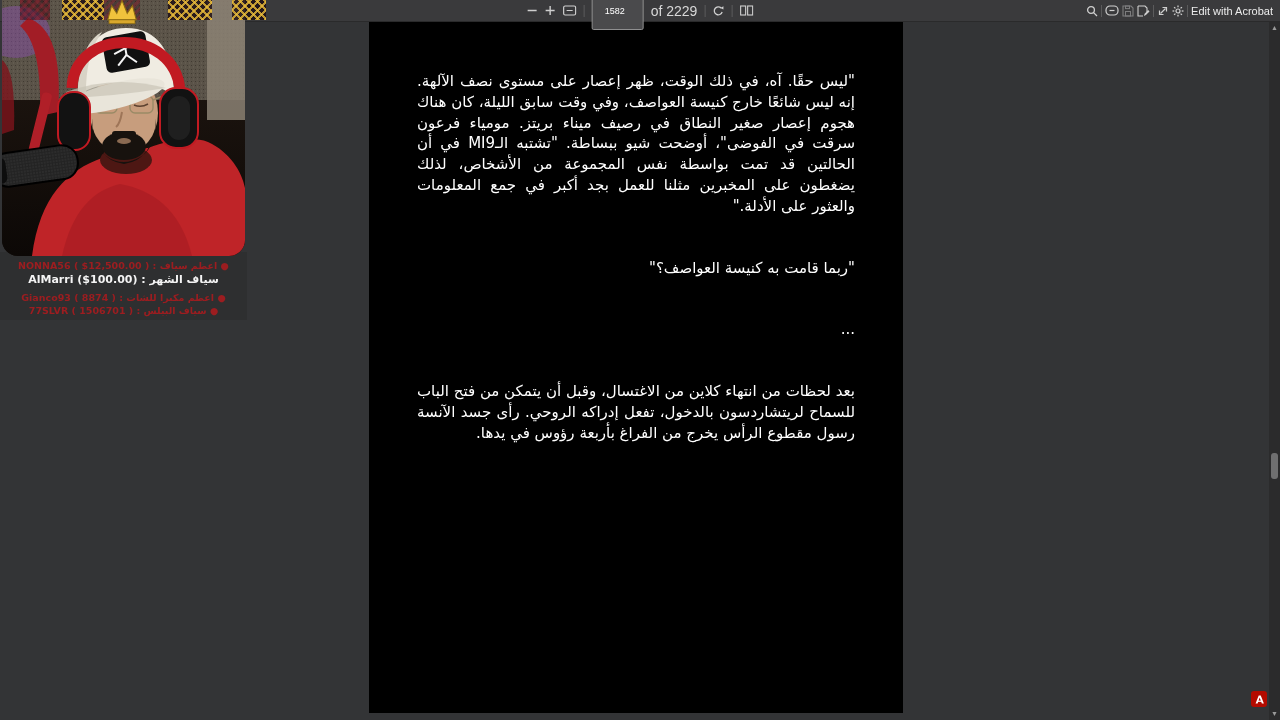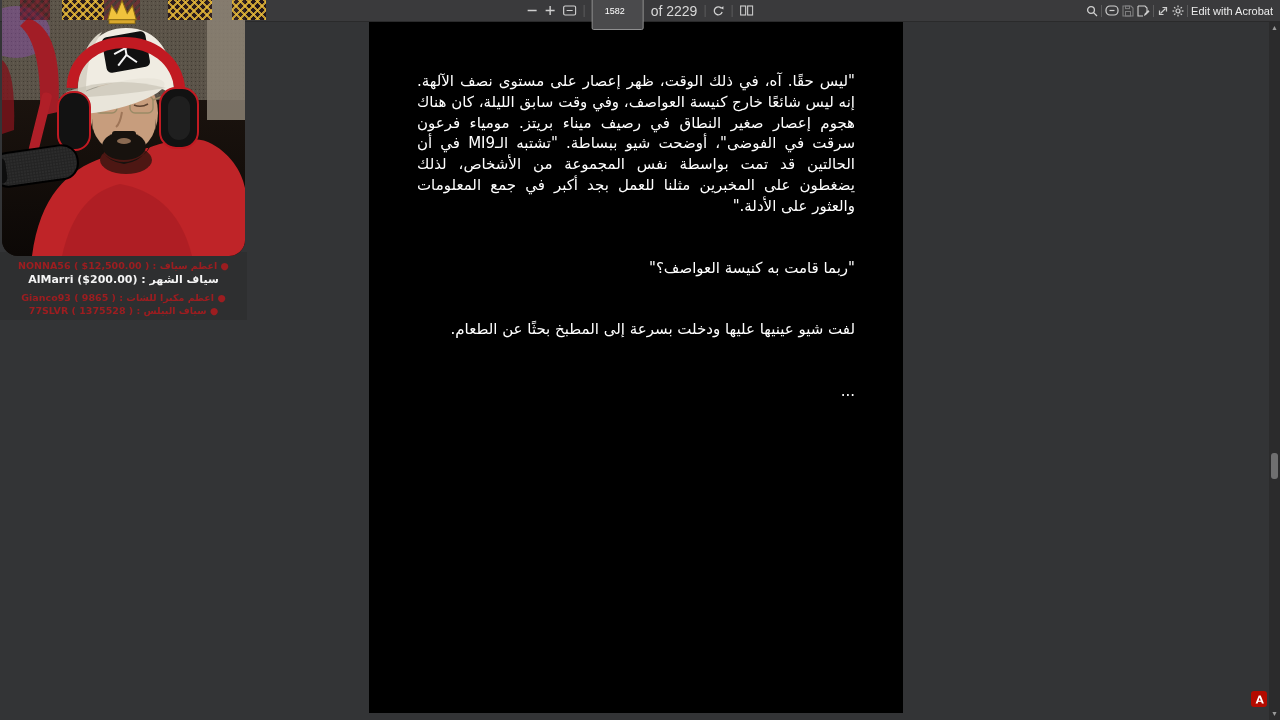"سياف الشهر : AlMarri ($200.00)‎" div.stat-white { text: $200.00 -> $100.00 }
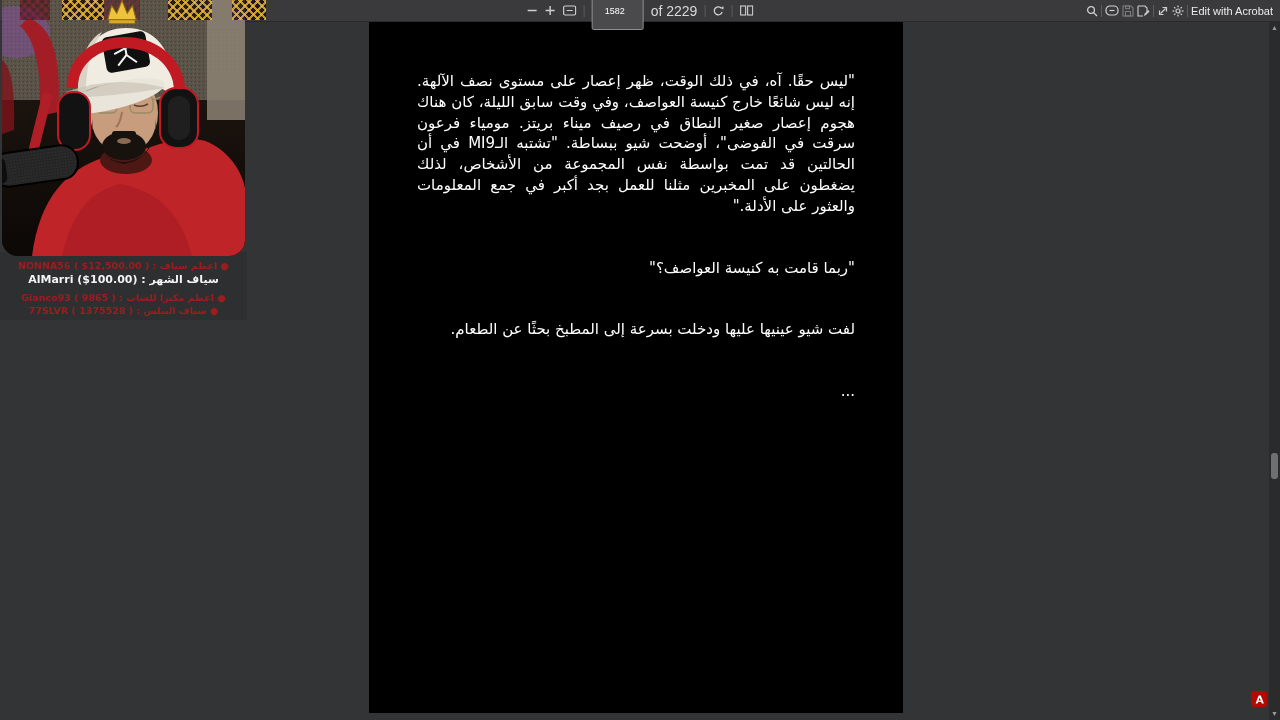"● اعظم مكبرا للشات :" div.stat-red { text: 9865 -> 8874 }
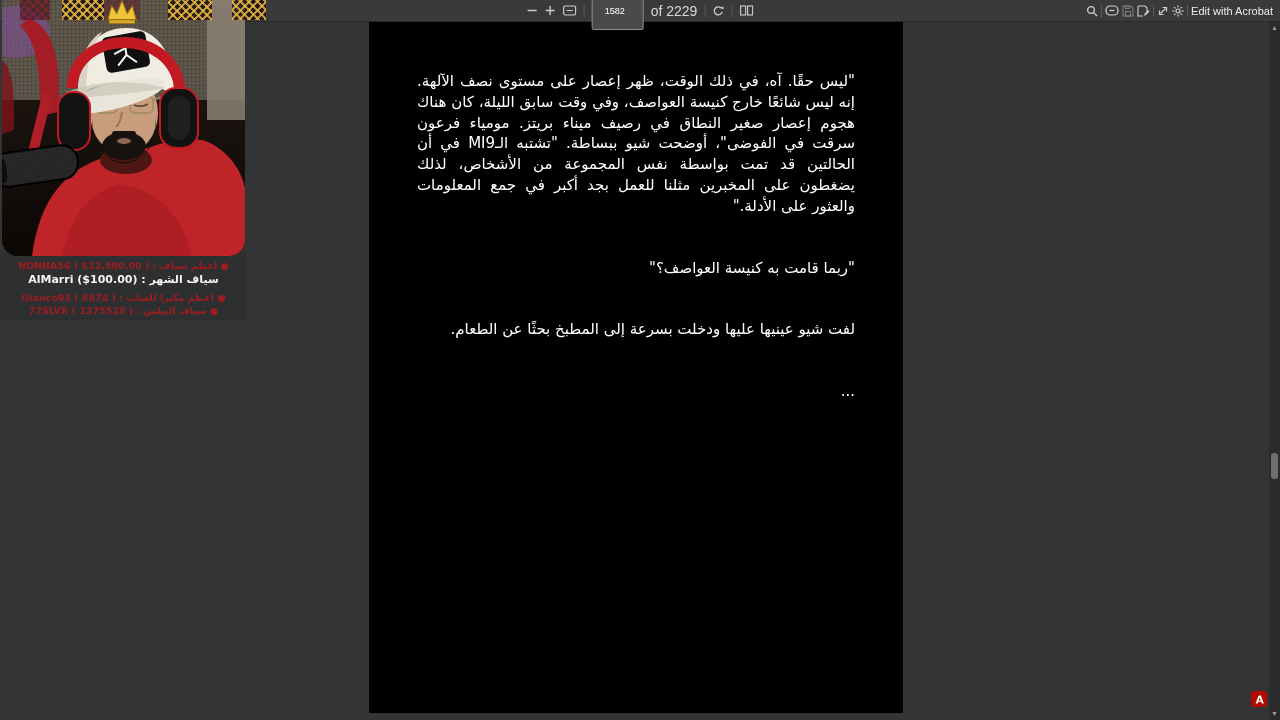"● سياف البيلس : 77SLVR" div.stat-red { text: 1375528 -> 1506701 }
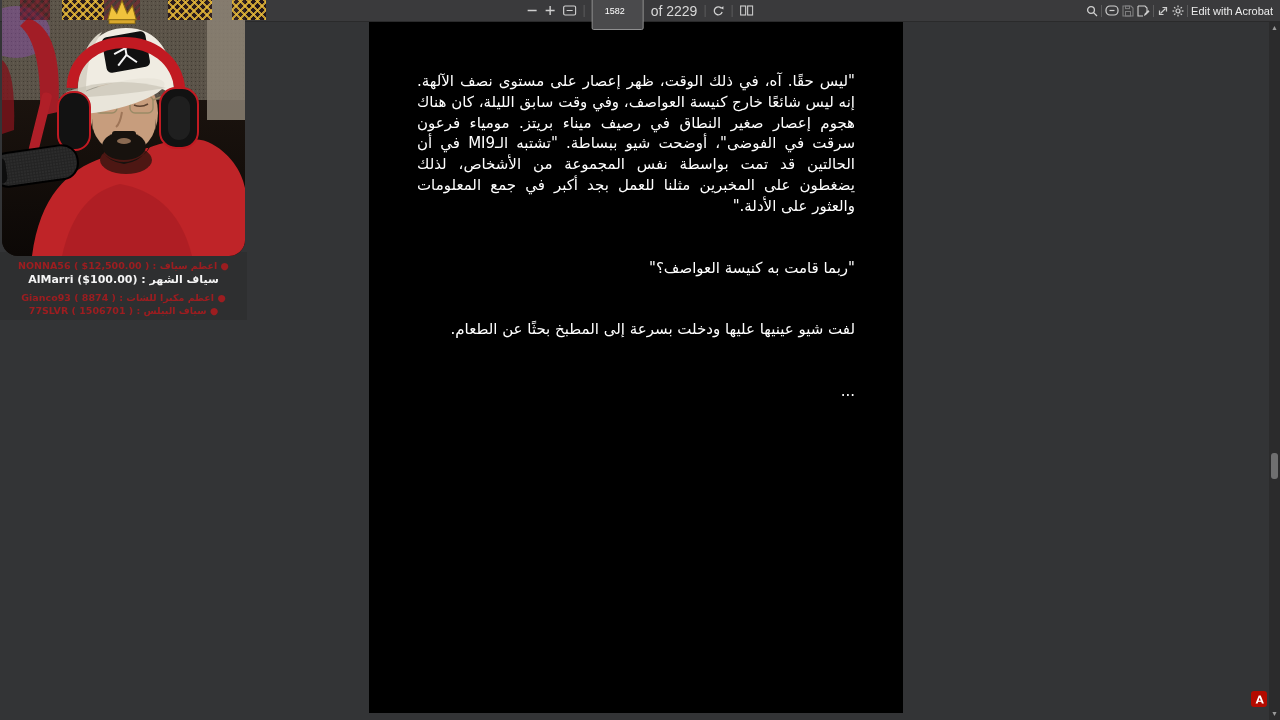"لفت شيو عينيها عليها ودخلت" p { html: <p>لفت شيو عينيها عليها ودخلت بسرعة إلى المطبخ بحثًا عن الطعام.</p> -> none }
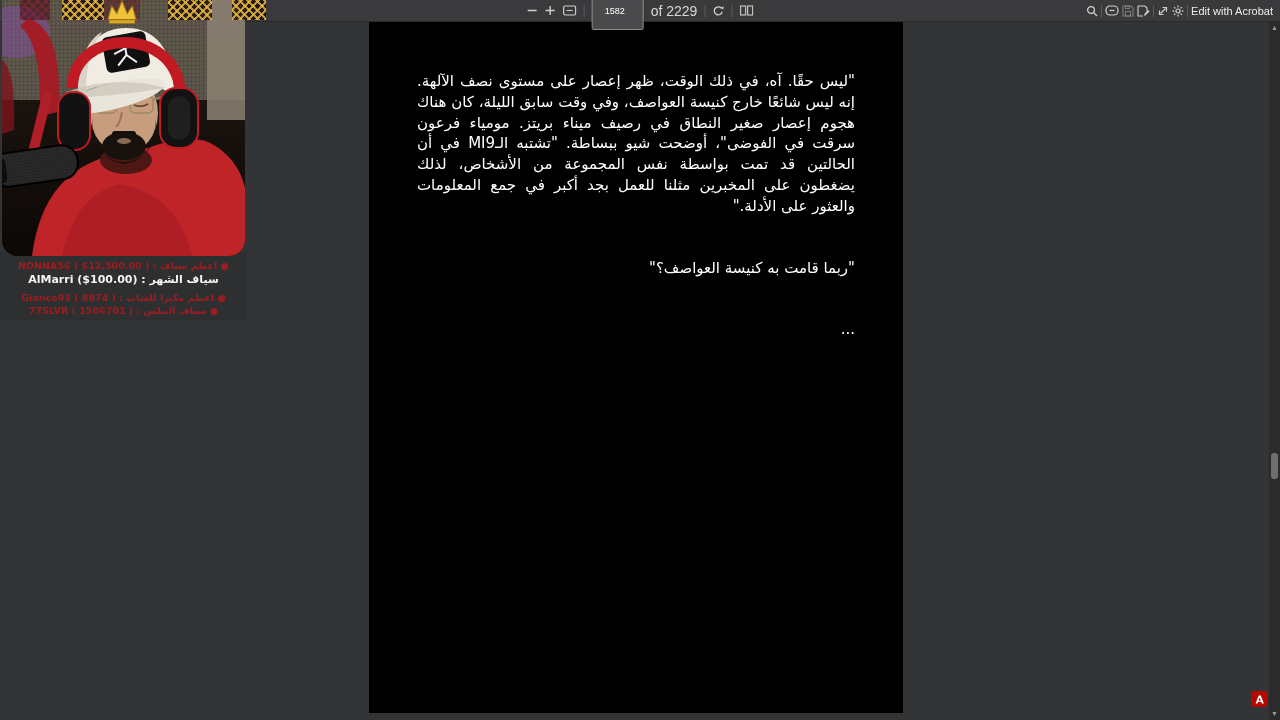"بعد لحظات من انتهاء كلاين" p { html: none -> <p>بعد لحظات من انتهاء كلاين من الاغتسال، وقبل أن يتمكن من فتح الباب للسماح لريتشاردسون بالدخول، تفعل إدراكه الروحي. رأى جسد الآنسة رسول مقطوع الرأس يخرج من الفراغ بأربعة رؤوس في يدها.</p> }
